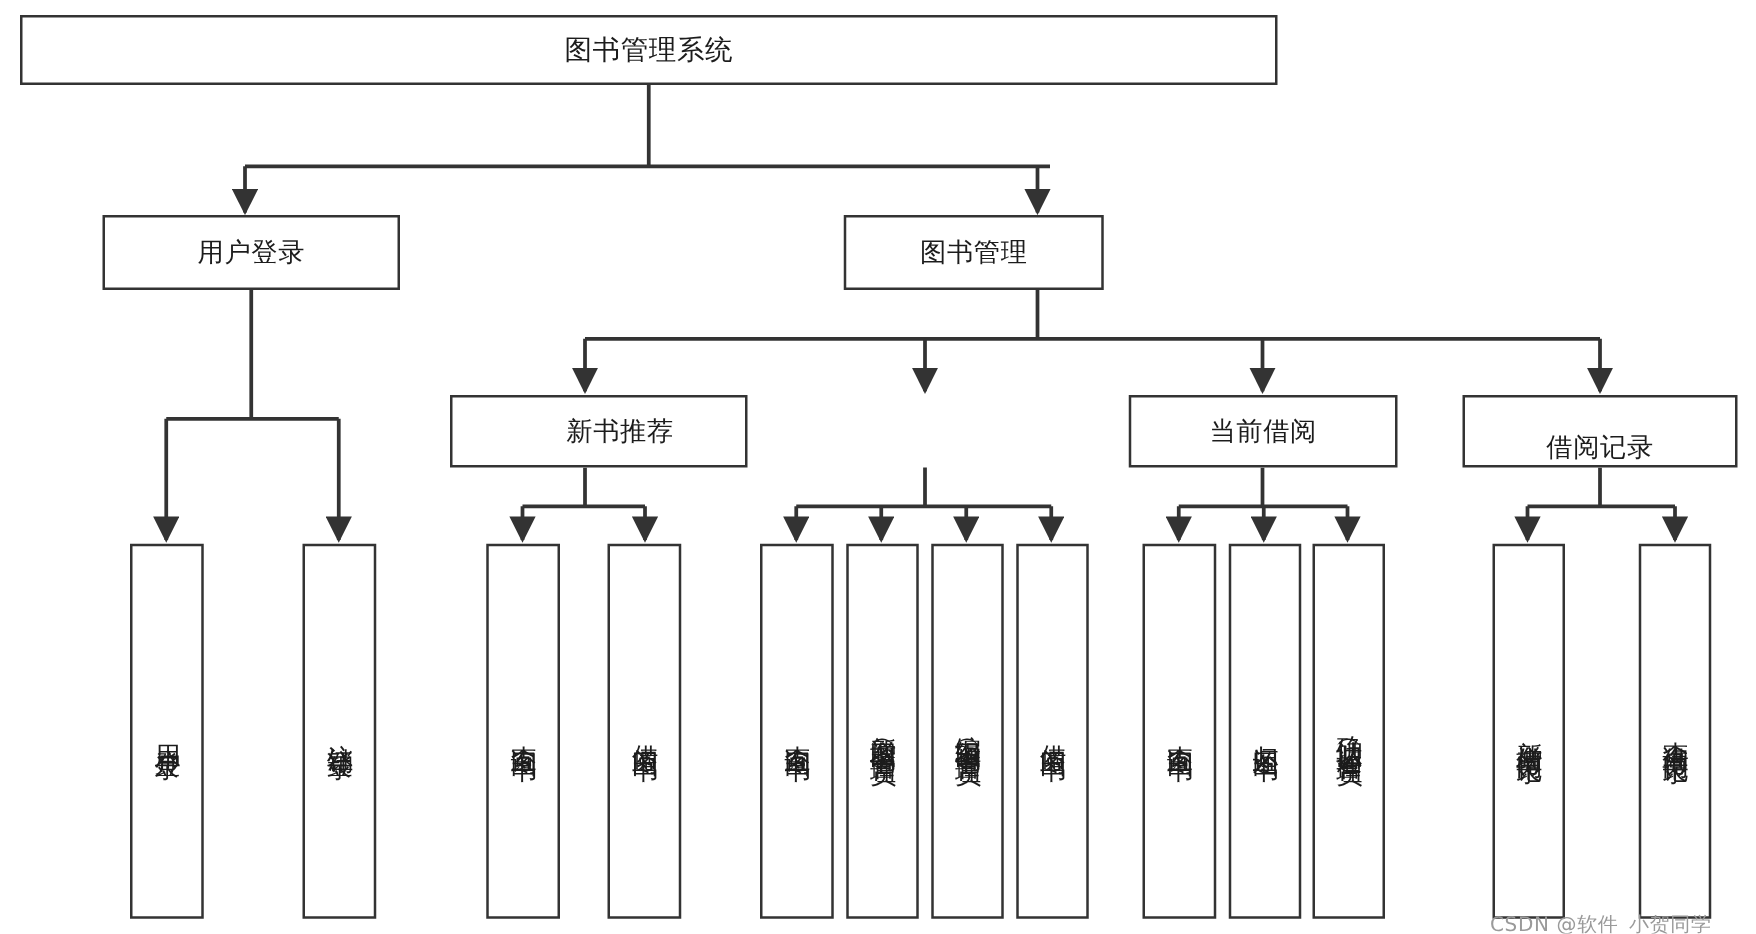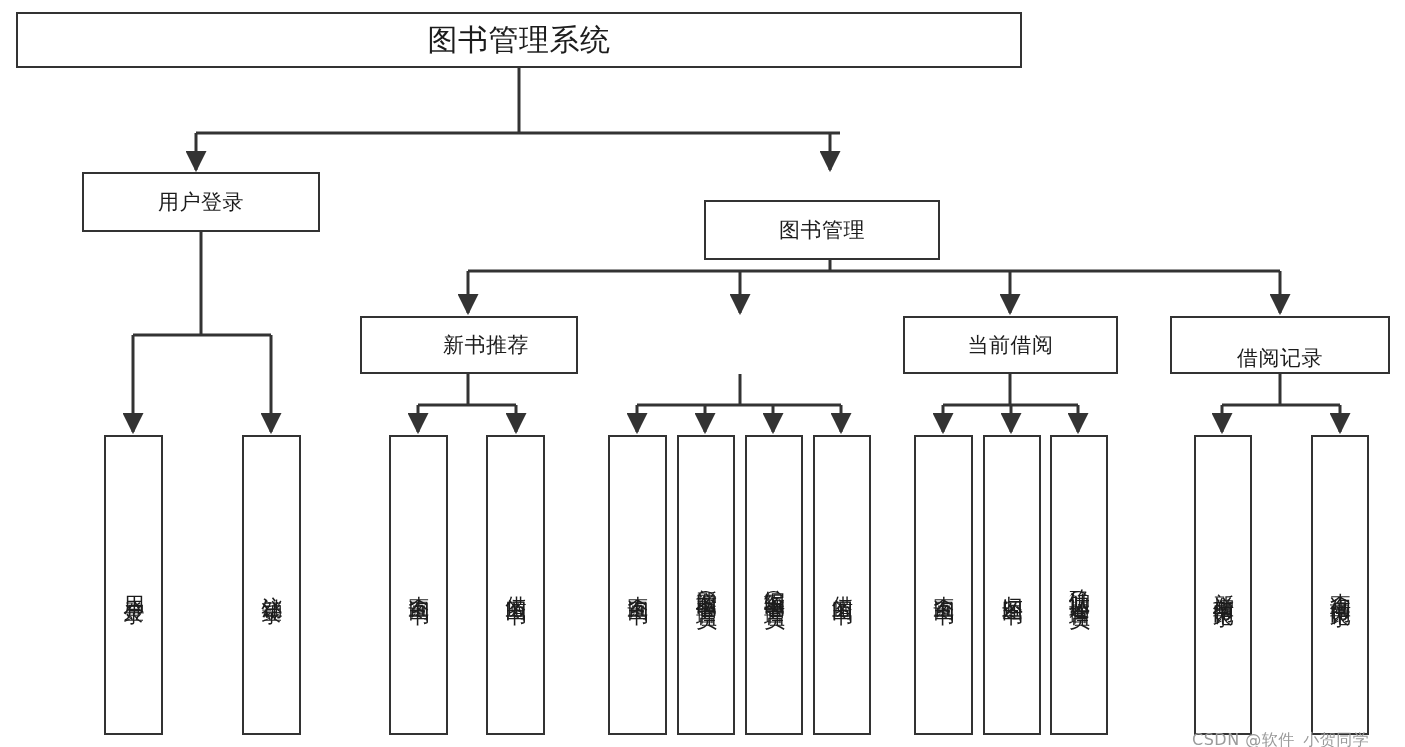"图书管理系统" .node.root { font-size: 30px -> 22px }
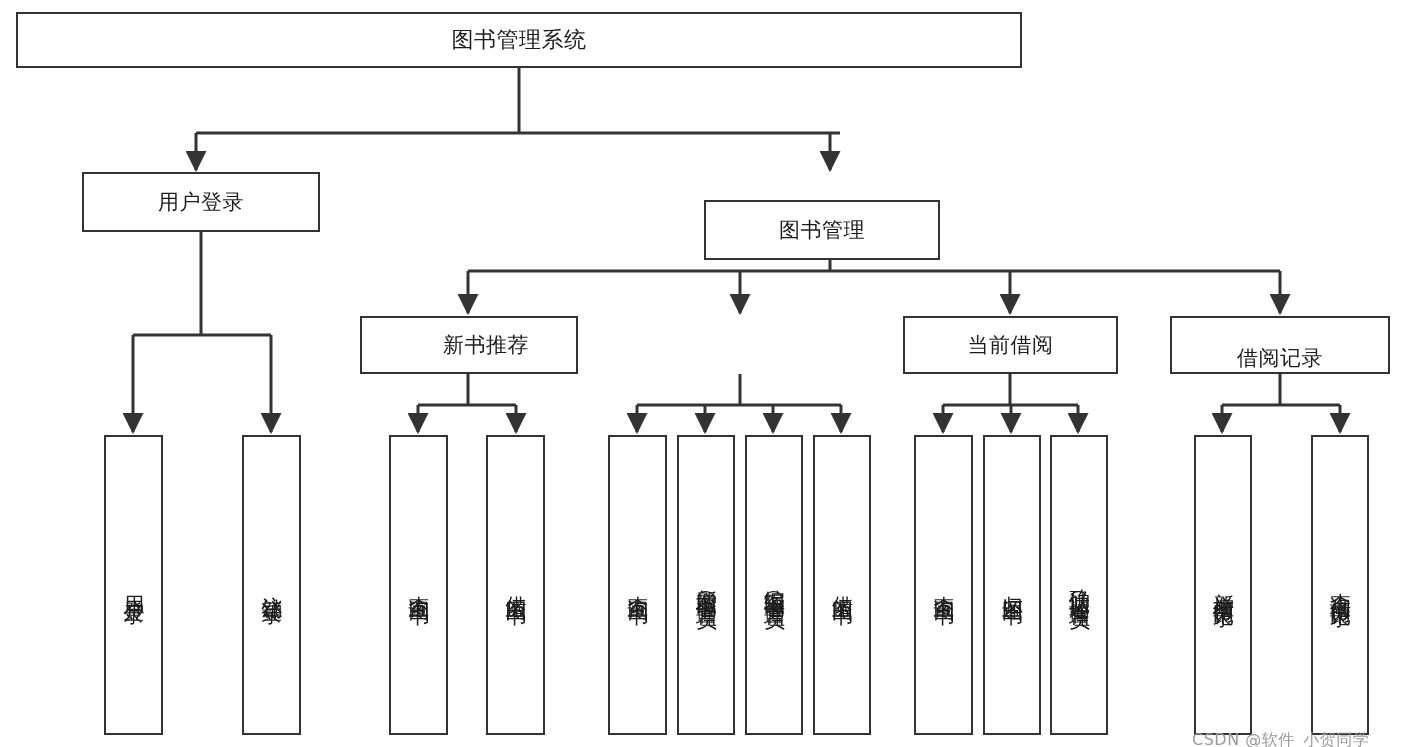"图书管理" div.node { left: 704px -> 675px; margin-top: 28px -> none; width: 236px -> 208px }
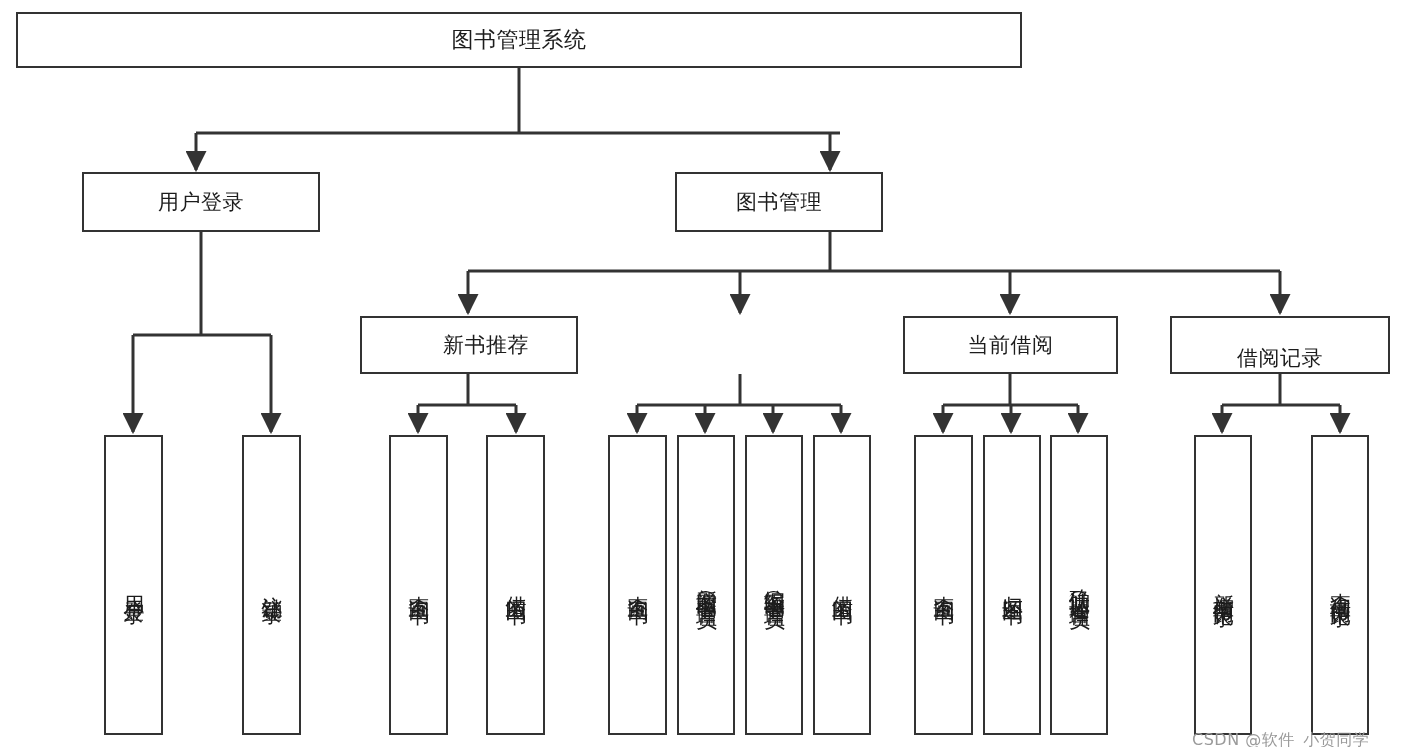"新书推荐" div.node { width: 218px -> 238px }
